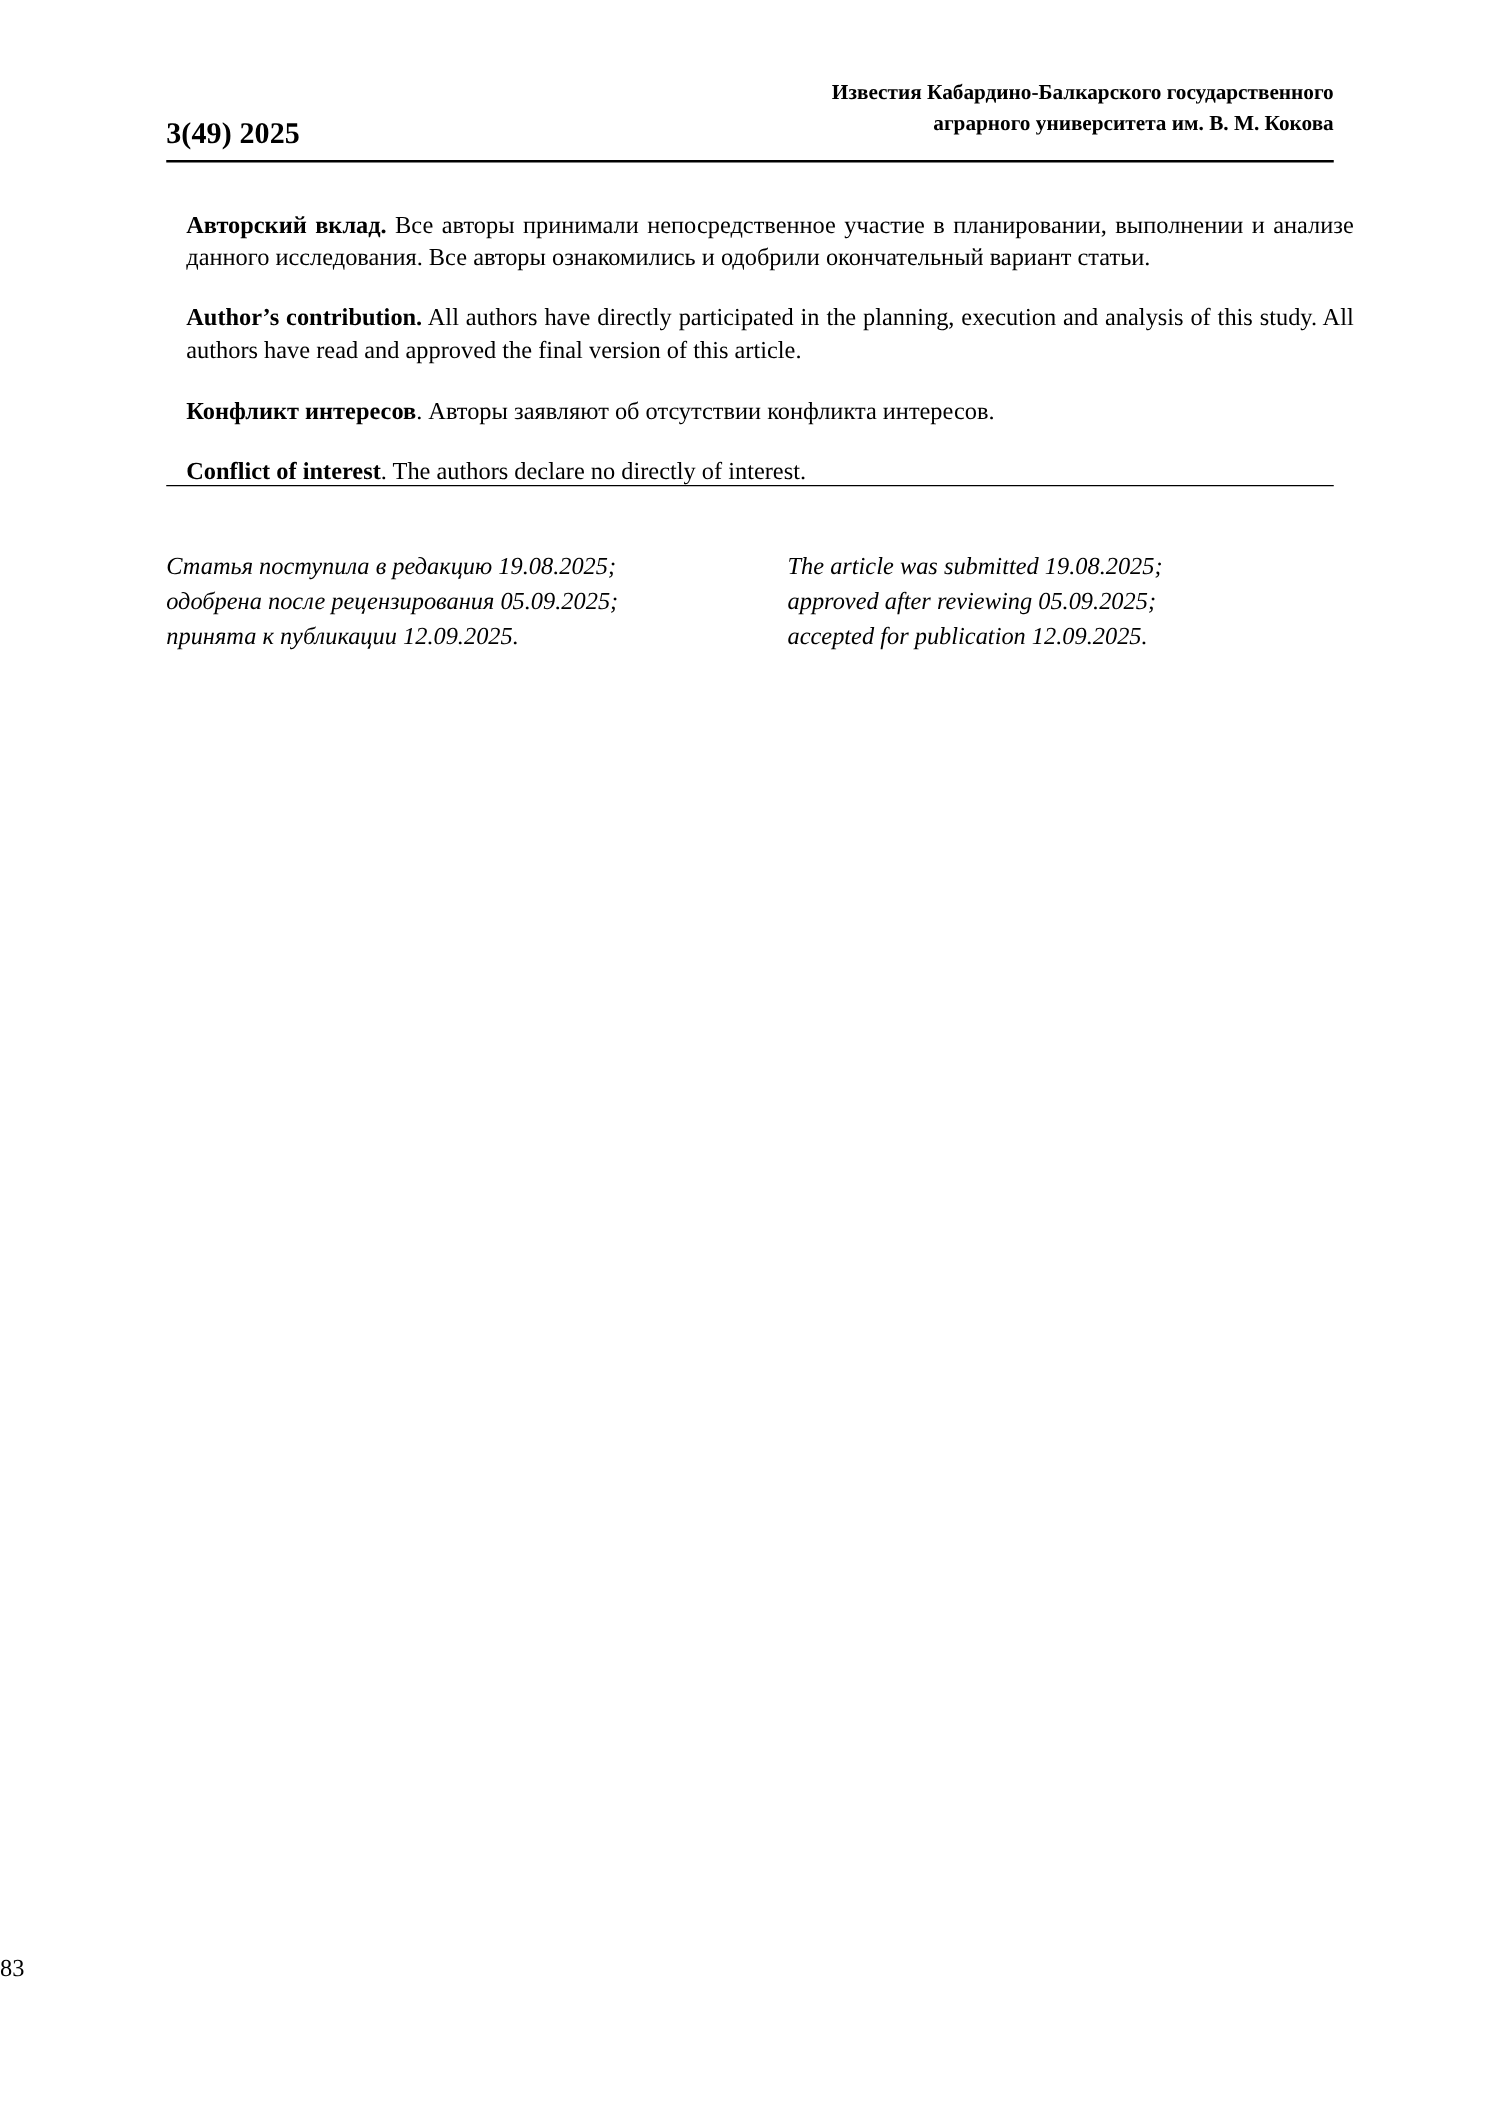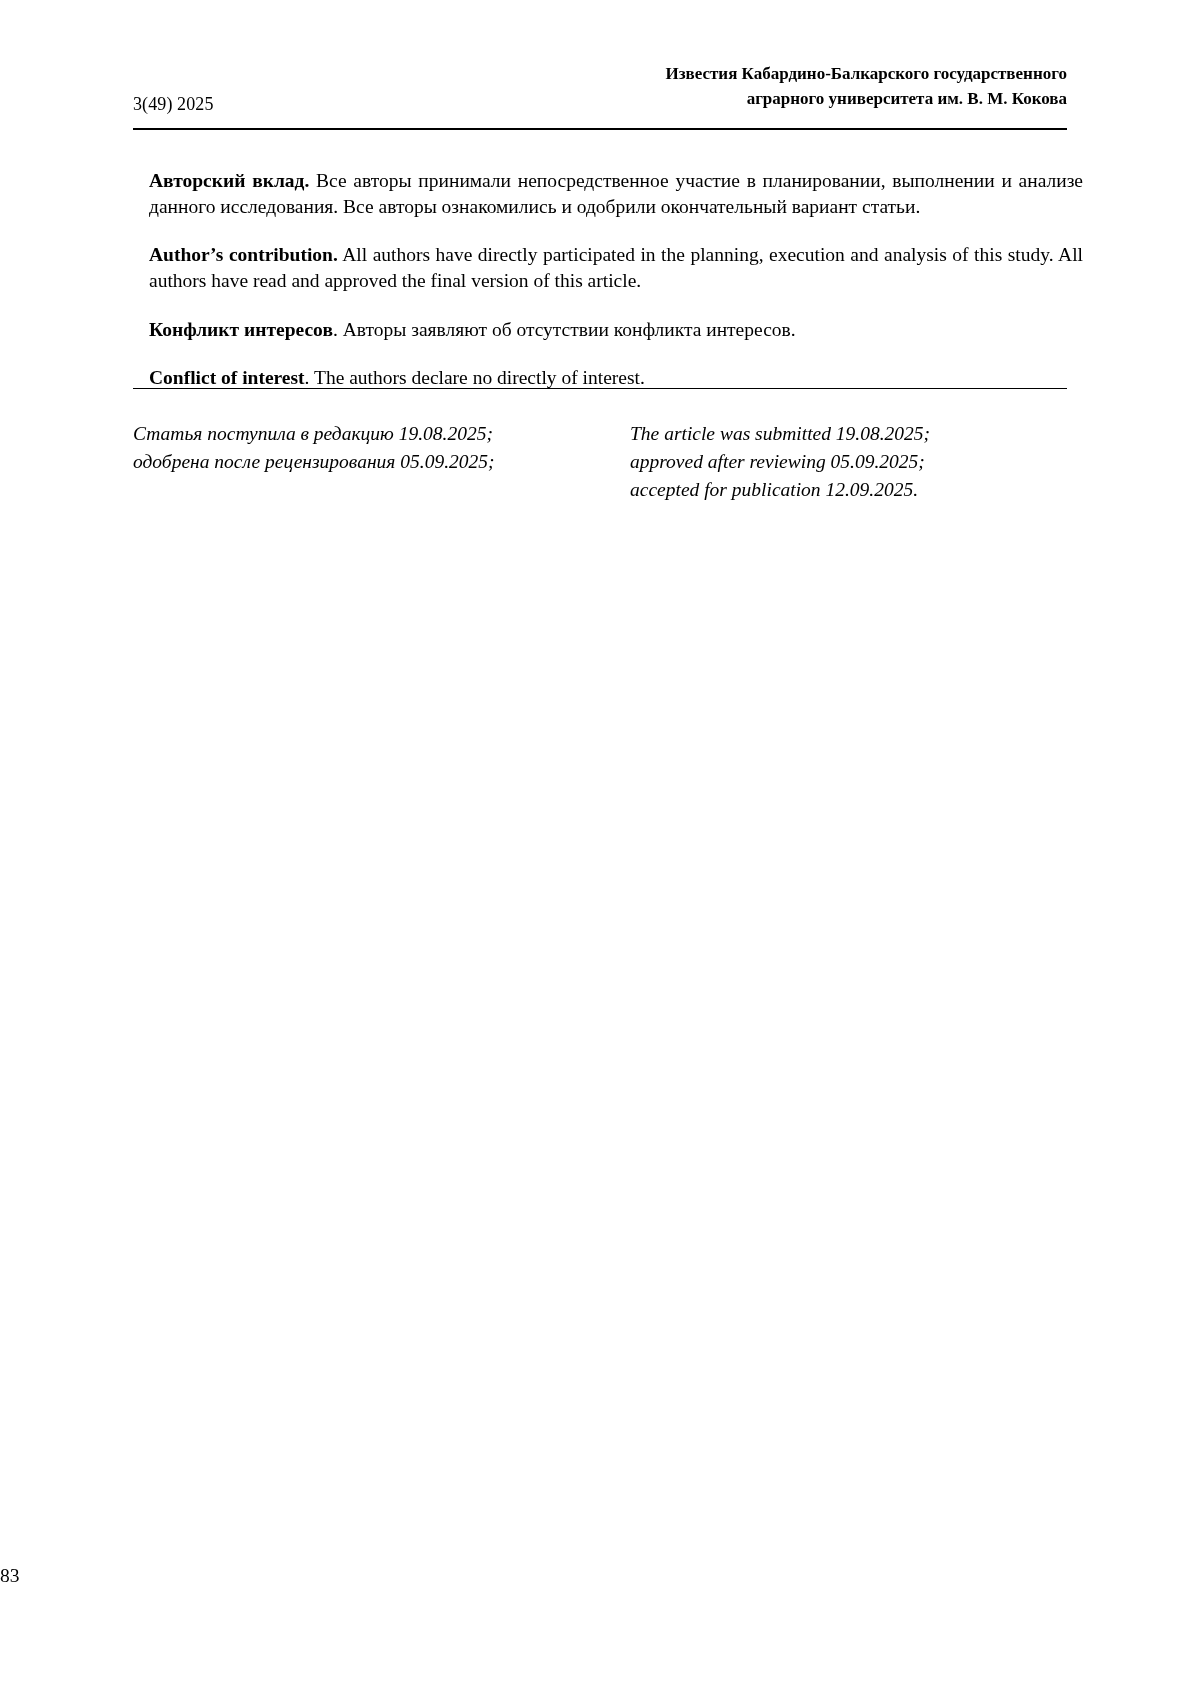"3(49) 2025" .header-issue { font-size: 18px -> 24px; font-weight: normal -> bold }
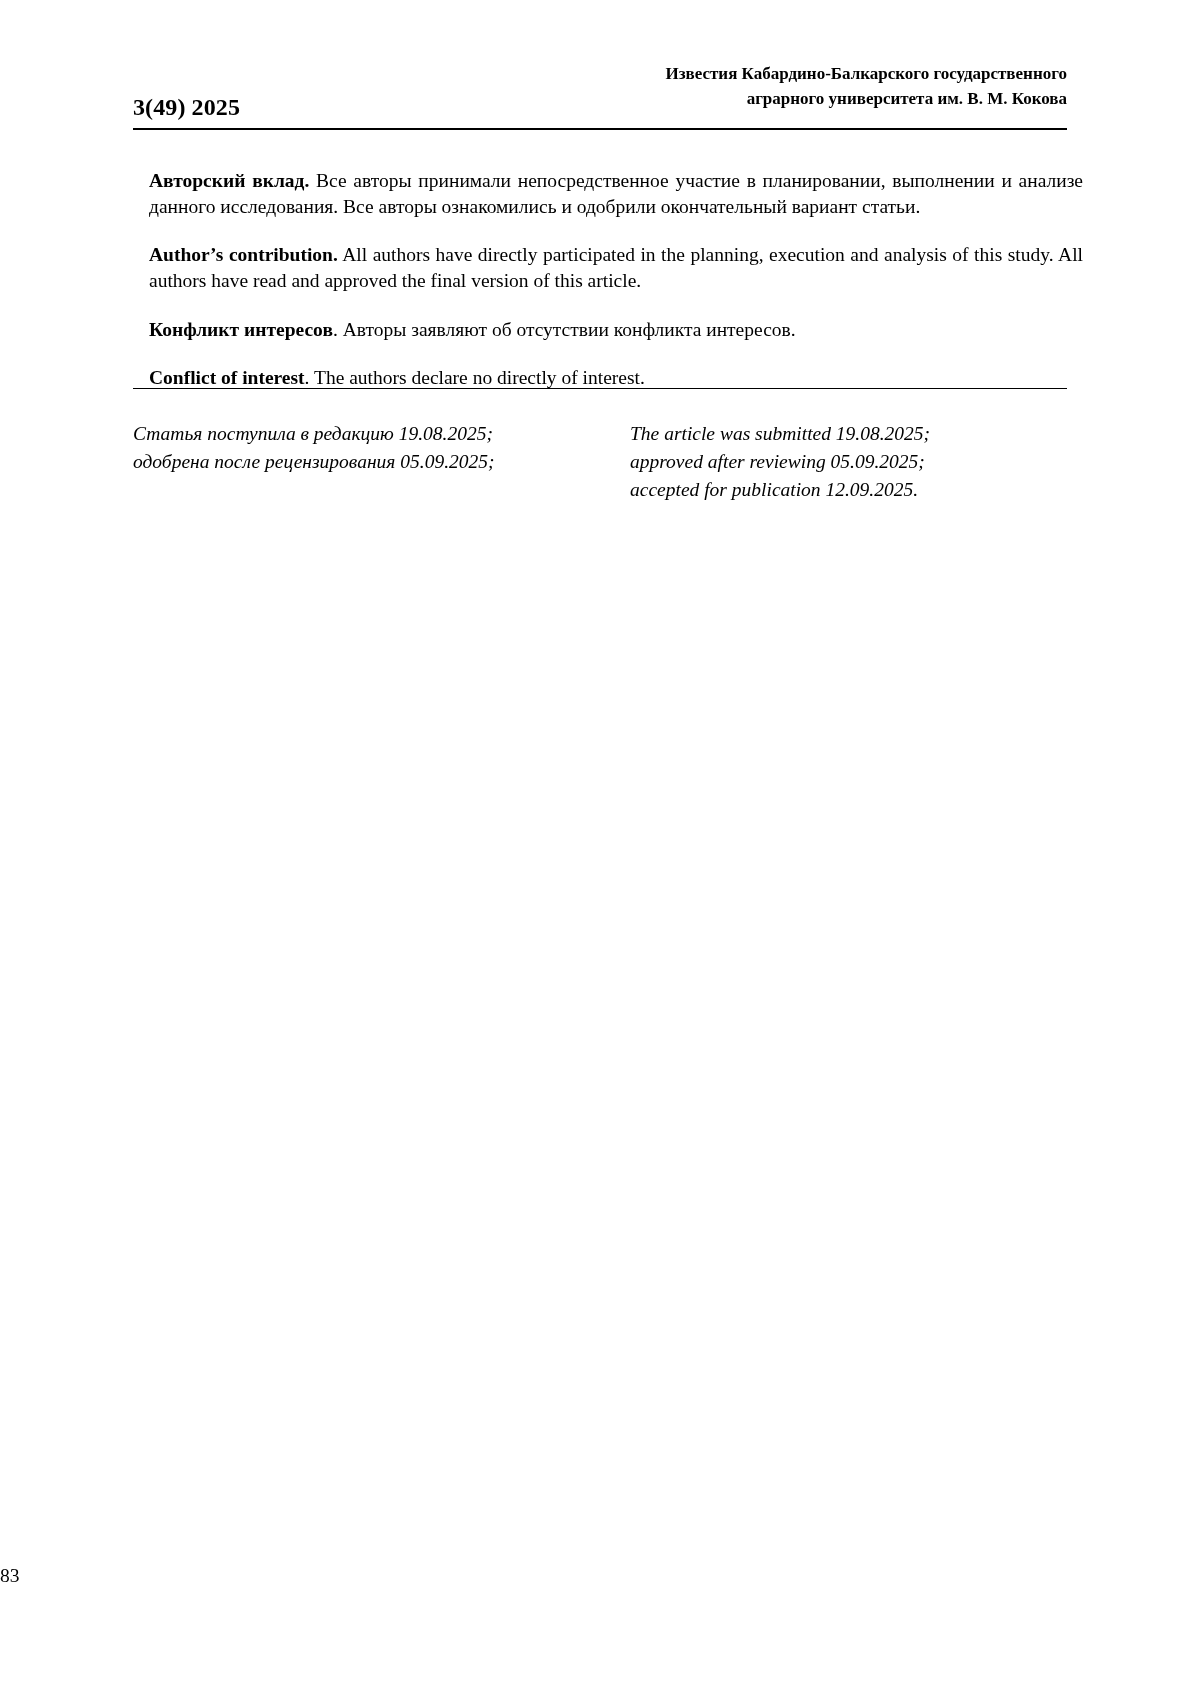"Статья поступила в редакцию 19.08.2025;" .dates-col { margin-top: none -> 20px }
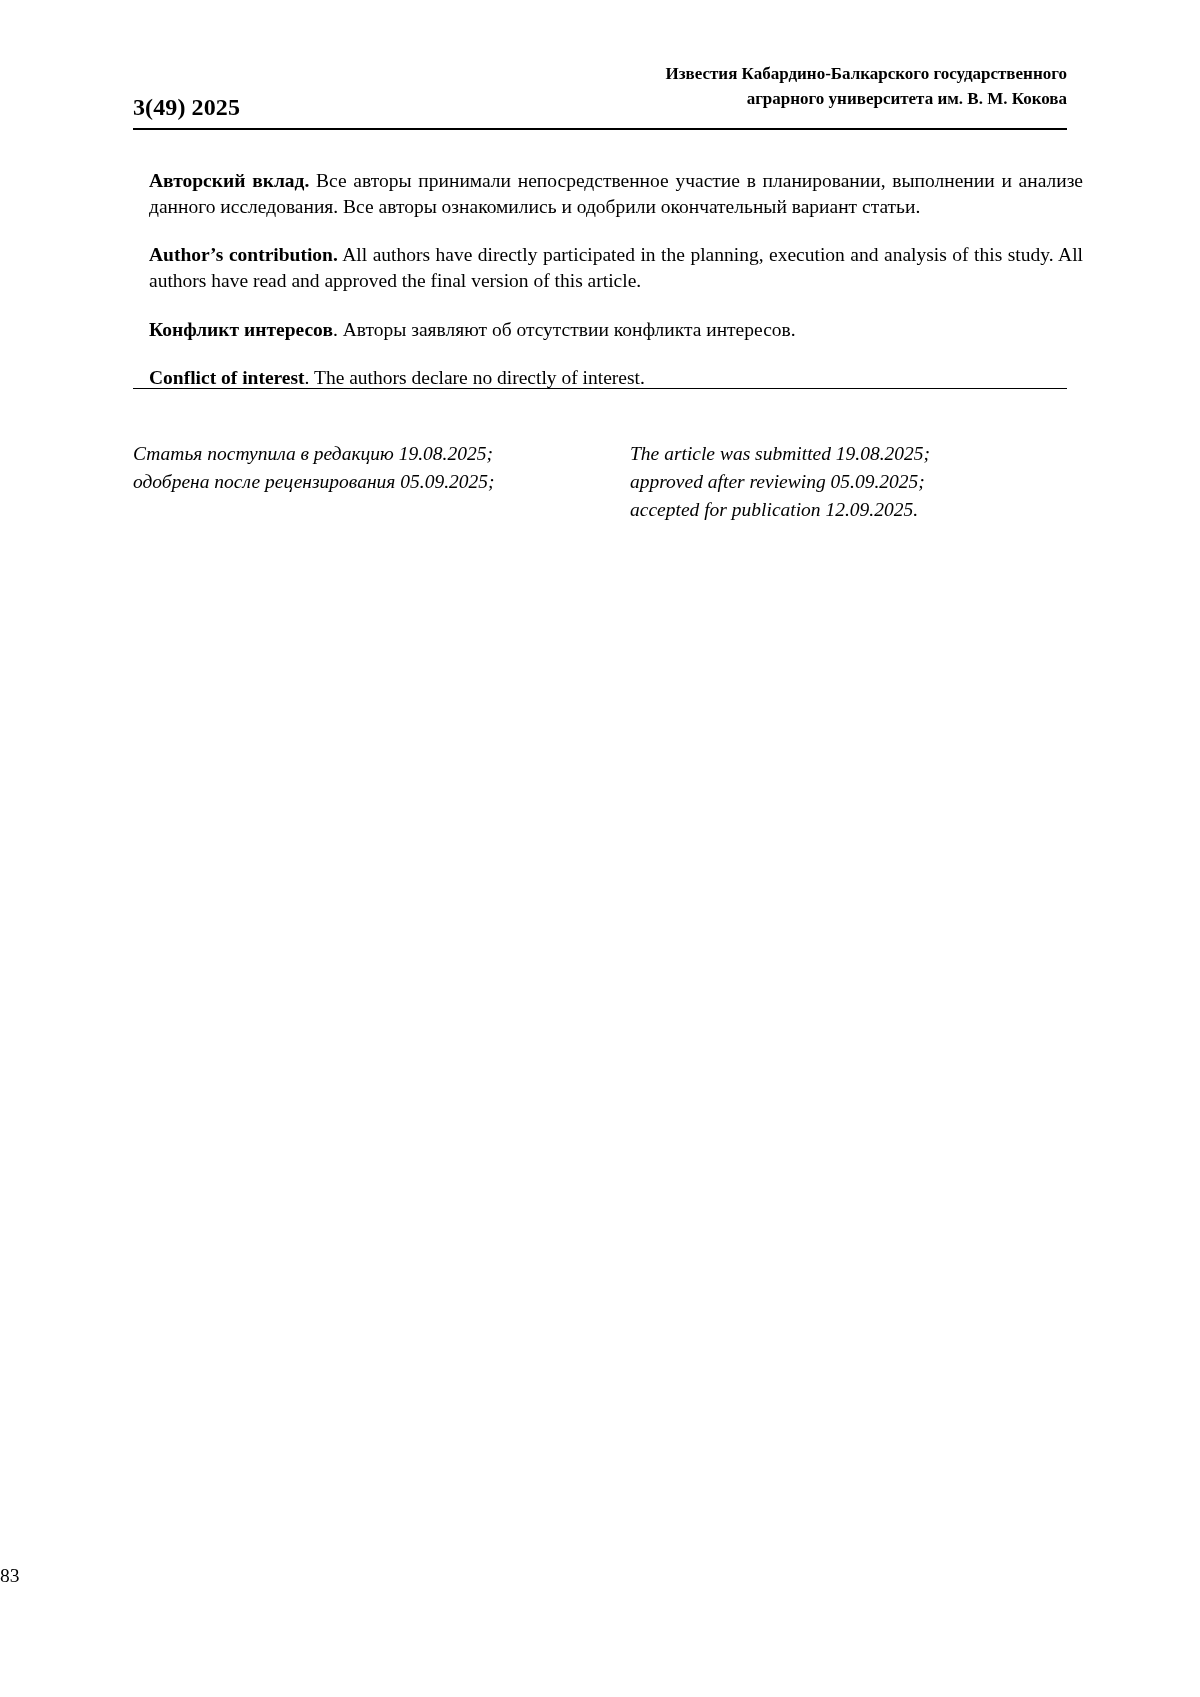"принята к публикации 12.09.2025." div { html: none -> <div>принята к публикации 12.09.2025.</div> }
